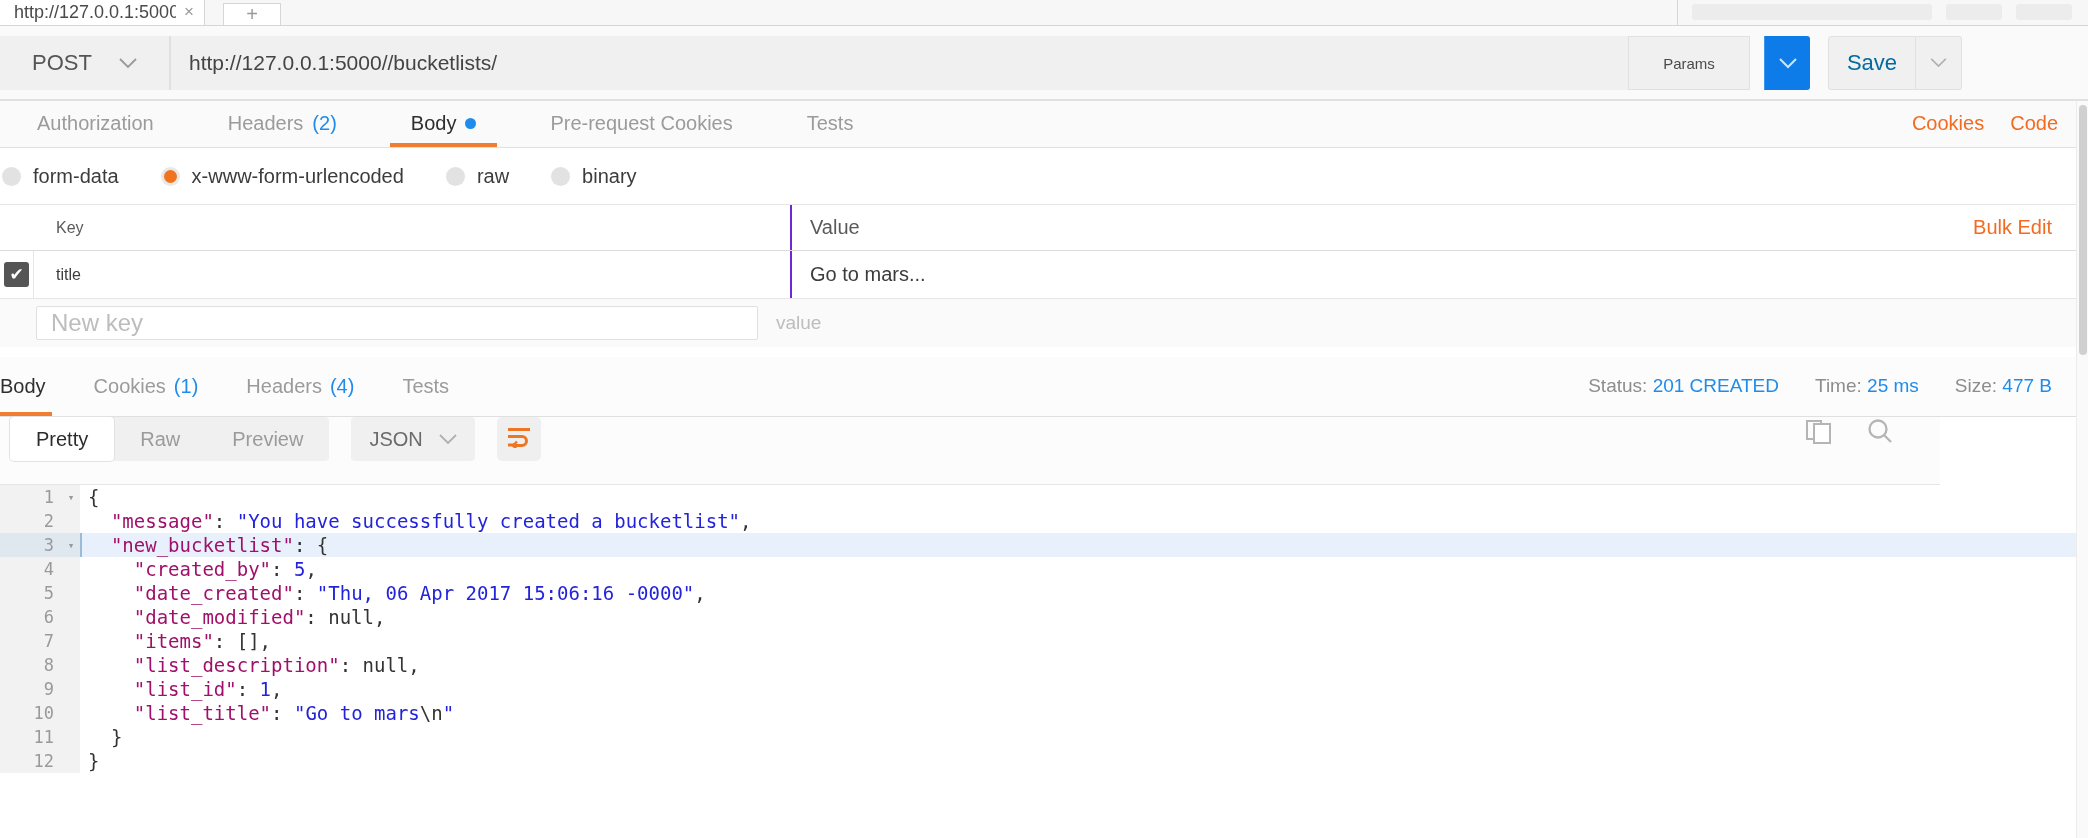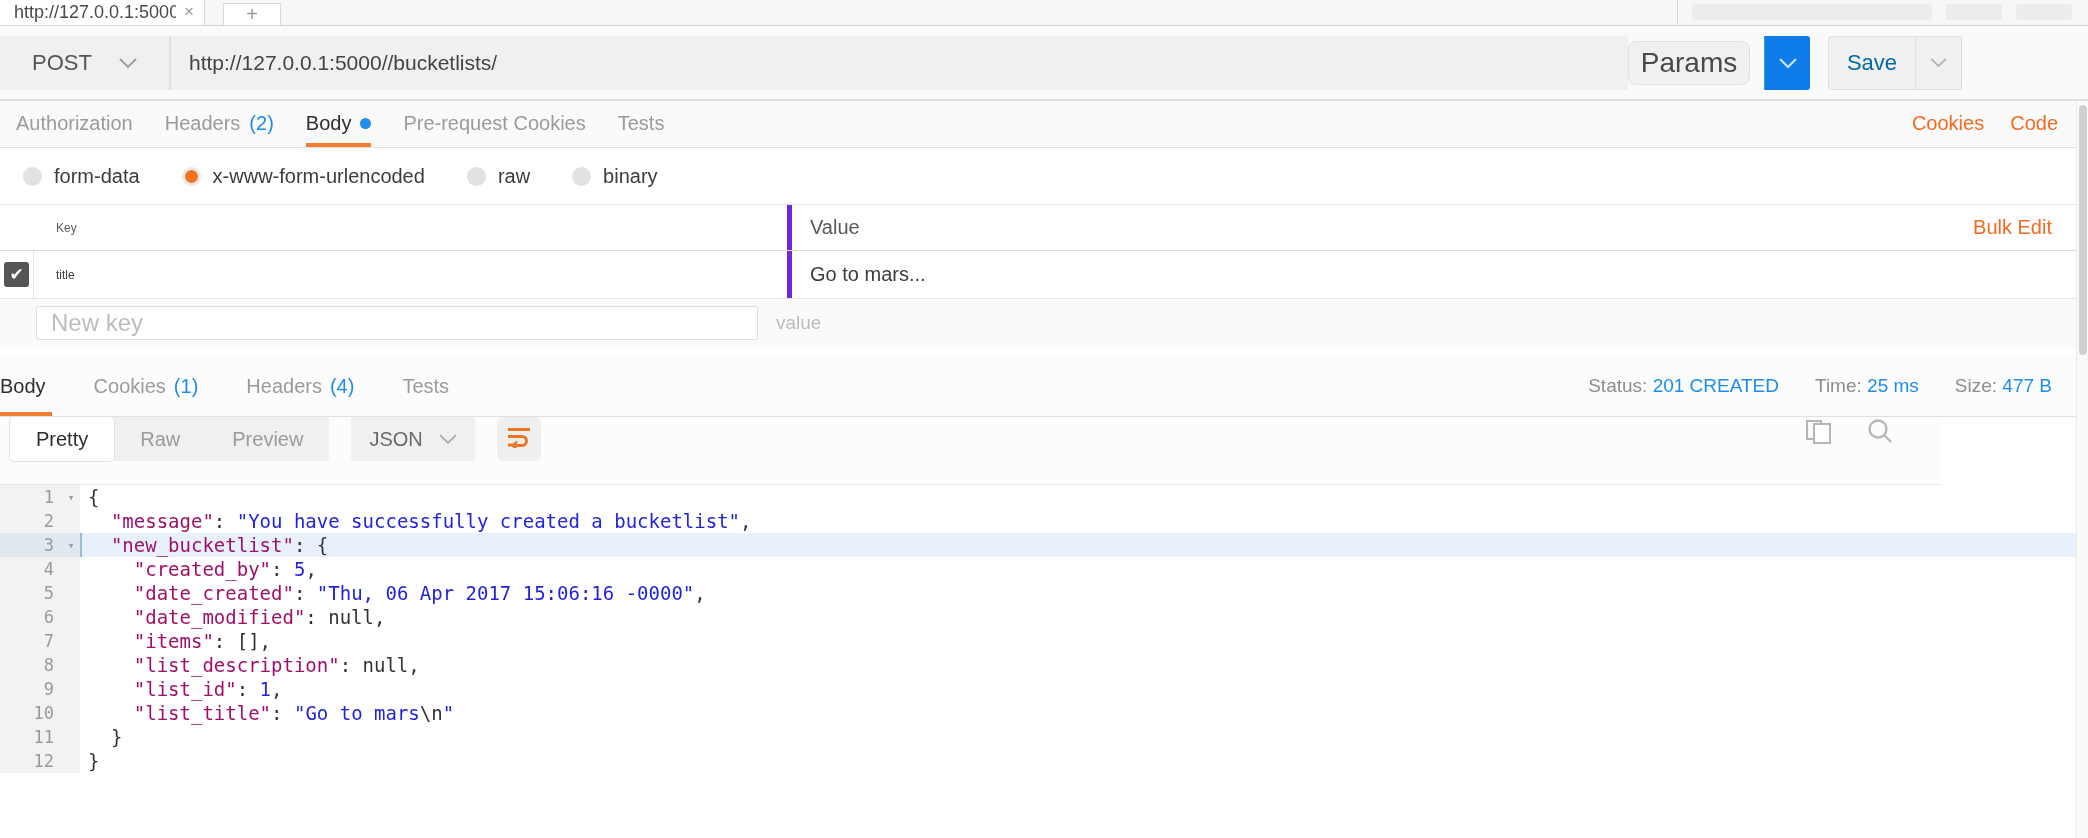"Params" .btn-params { border-radius: 8px -> 0; font-size: 28px -> 15px; height: 44px -> 54px }
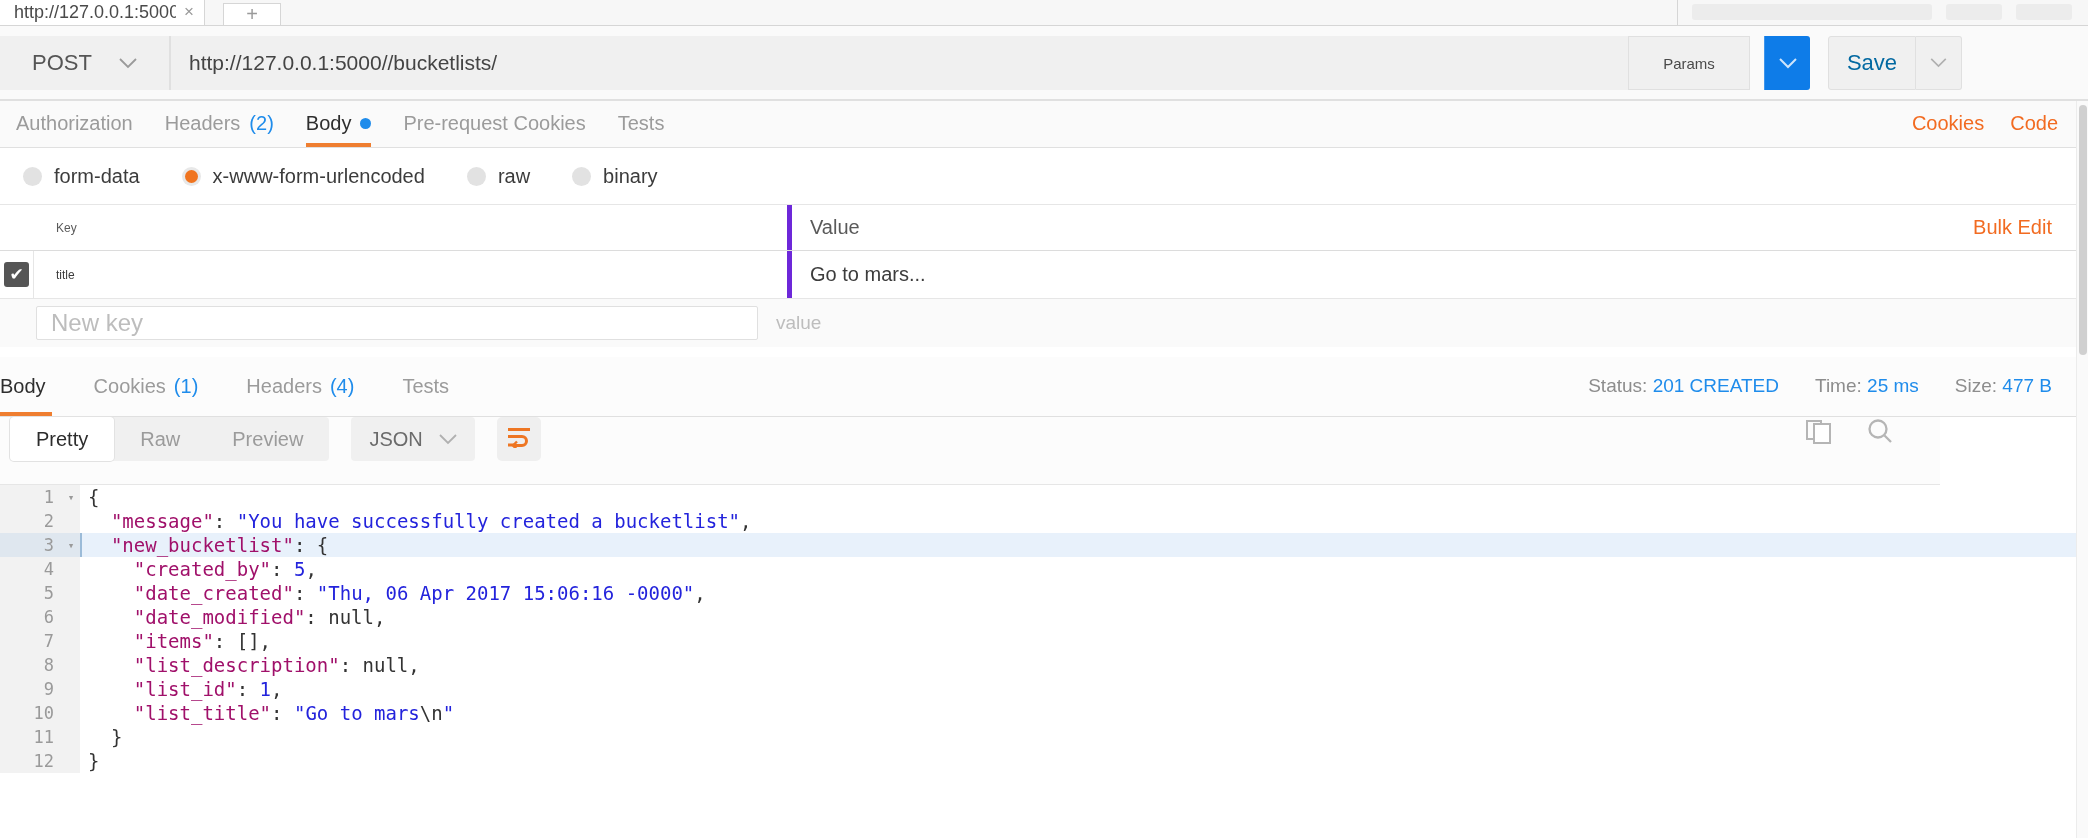"Authorization" .reqtab { padding: 0 16px -> 0 37px }
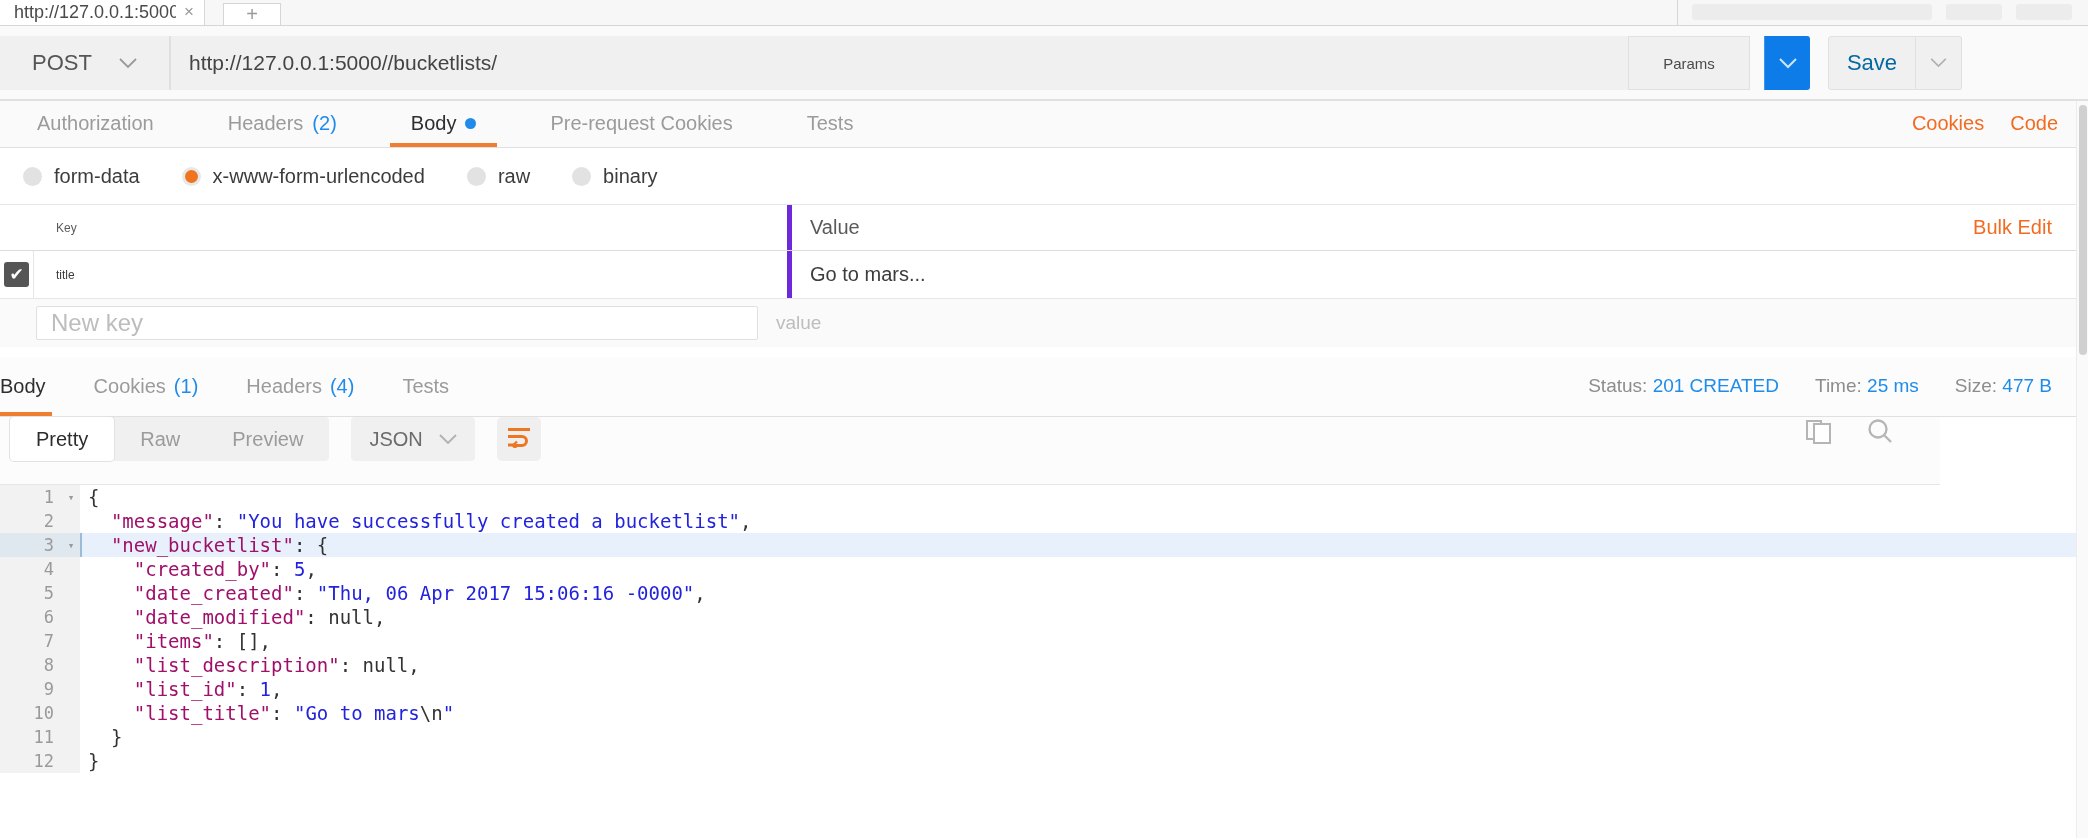"form-data" .bodytypes { padding-left: 23px -> 2px }
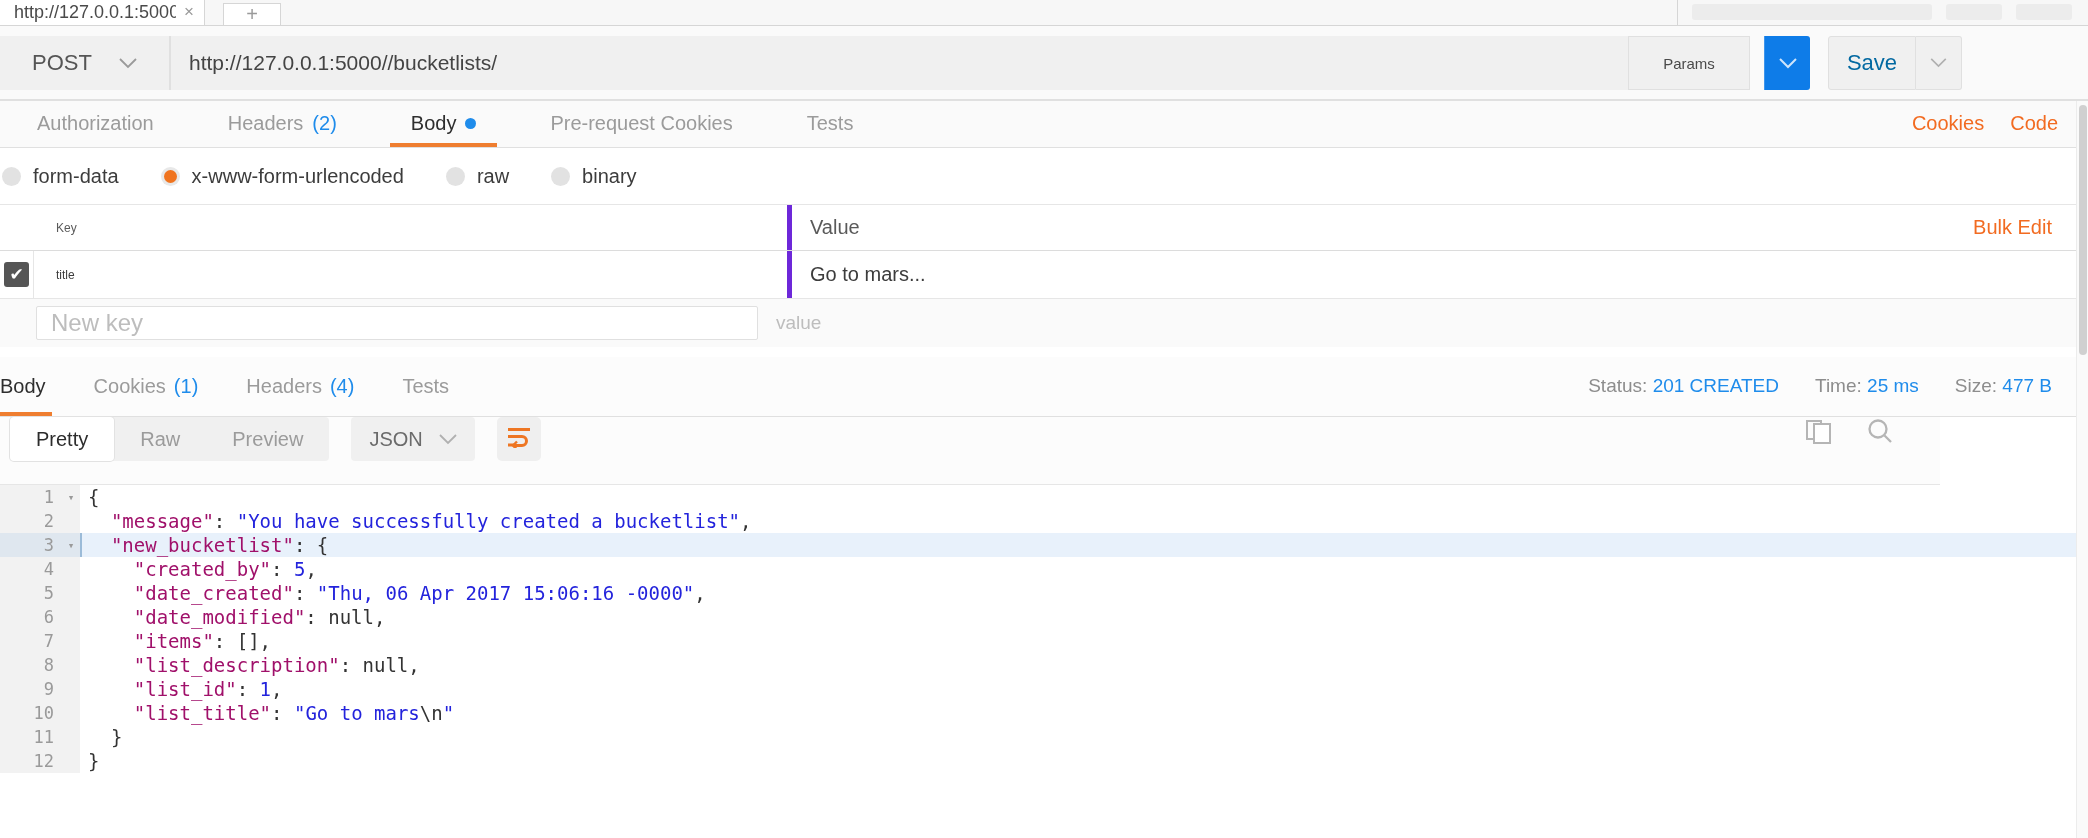"Key" .kv-key { border-right: 5px solid #6d28d9 -> 2px solid #6d28d9; font-size: 12px -> 16px }
